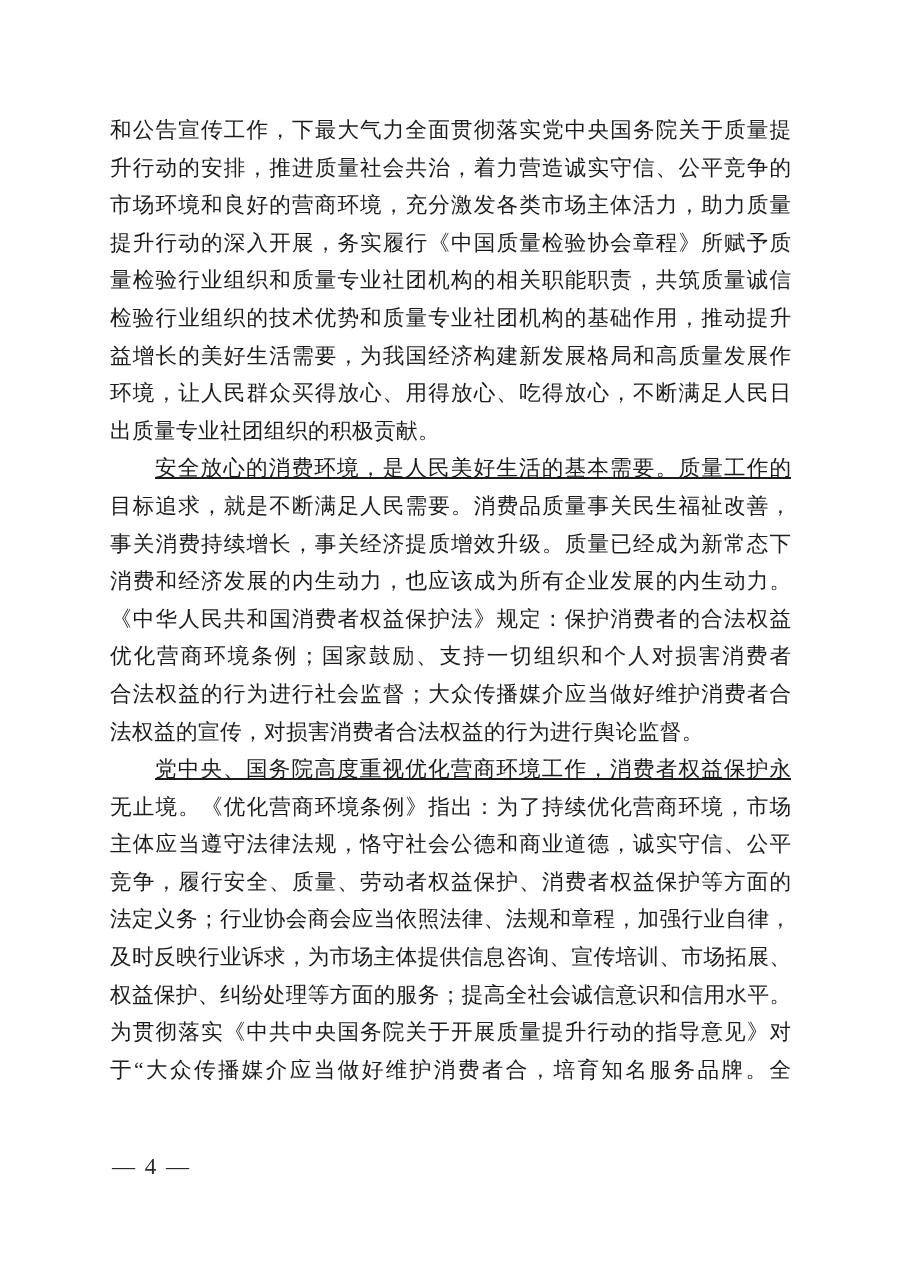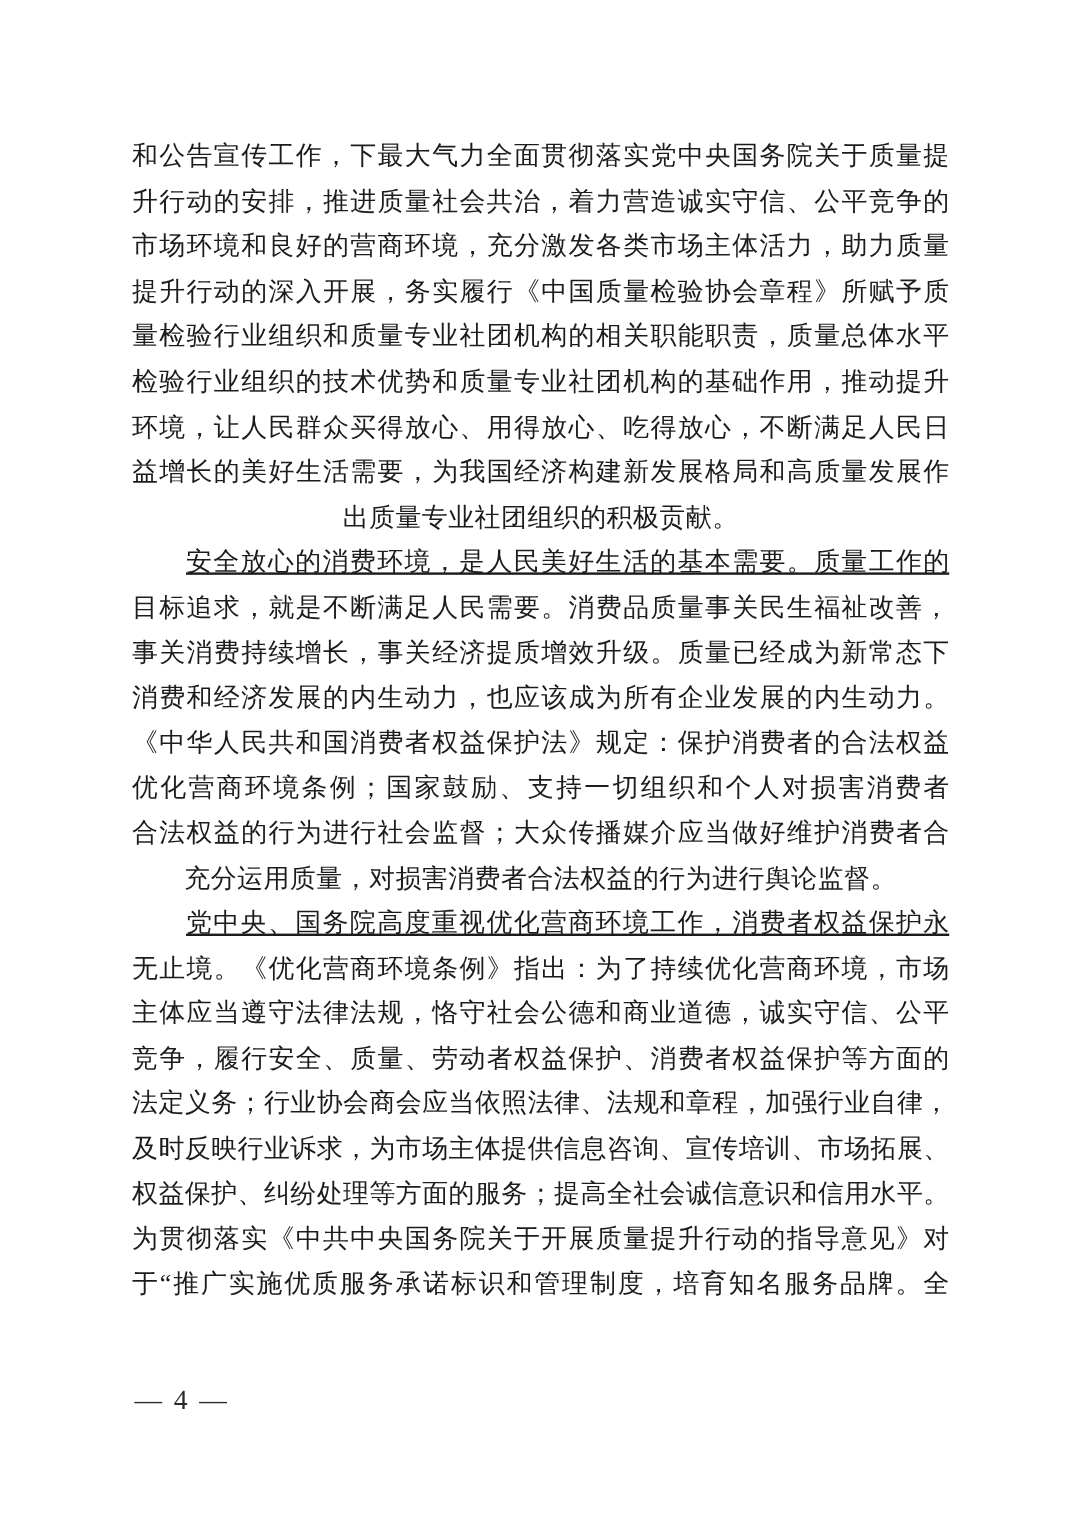"量检验行业组织和质量专业社团机构的相关职能职责，质量总体水平" div.line { text: 质量总体水平 -> 共筑质量诚信 }
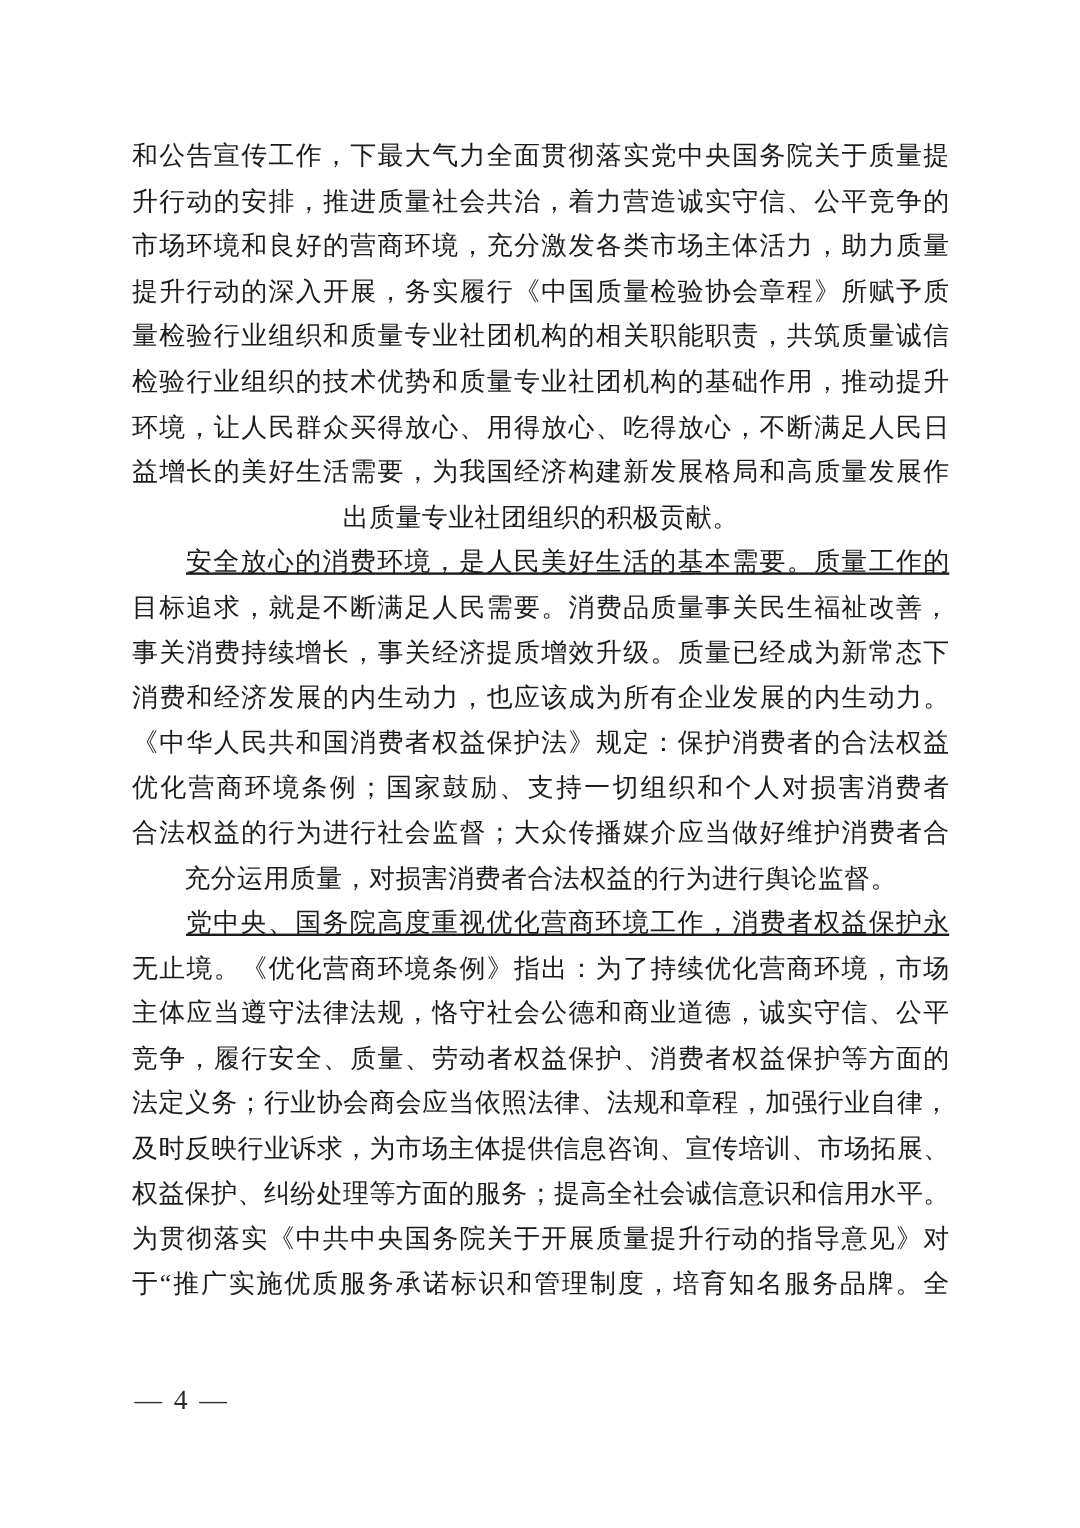"环境，让人民群众买得放心、用得放心、吃得放心，不断满足人民日" div.line { order: before "益增长的美好生活需要，为我国经济构建新发展格局和高质量发展作" -> after "益增长的美好生活需要，为我国经济构建新发展格局和高质量发展作" }
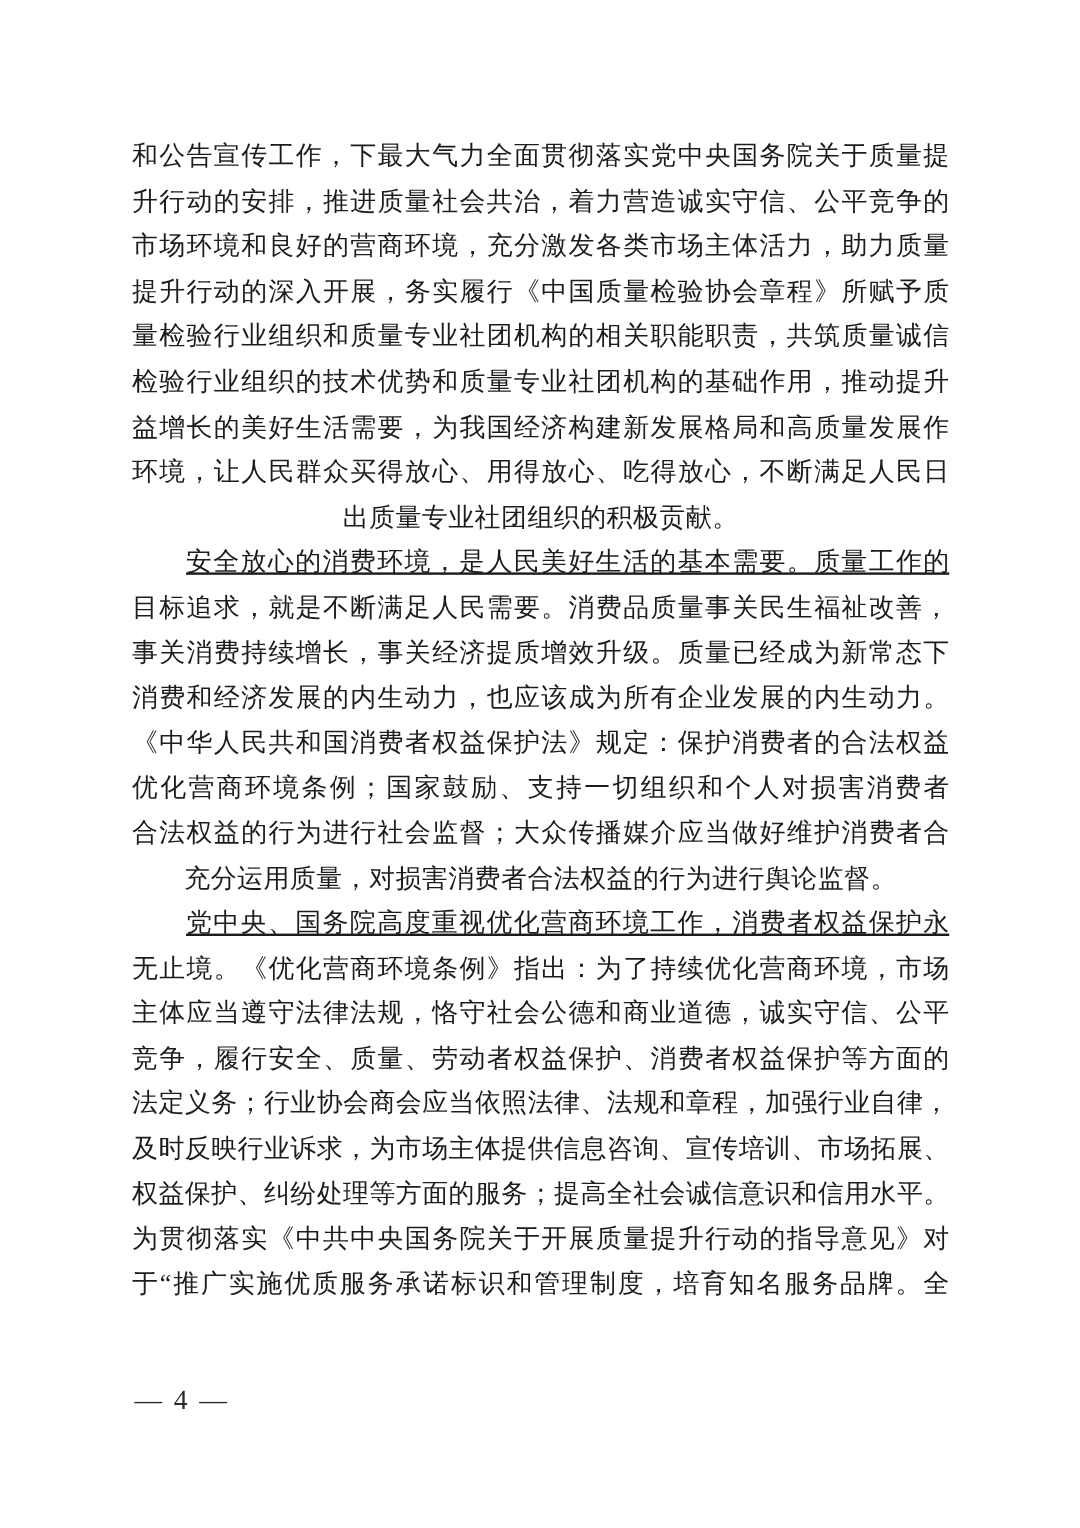"出质量专业社团组织的积极贡献。" .line { text-align: center -> none }
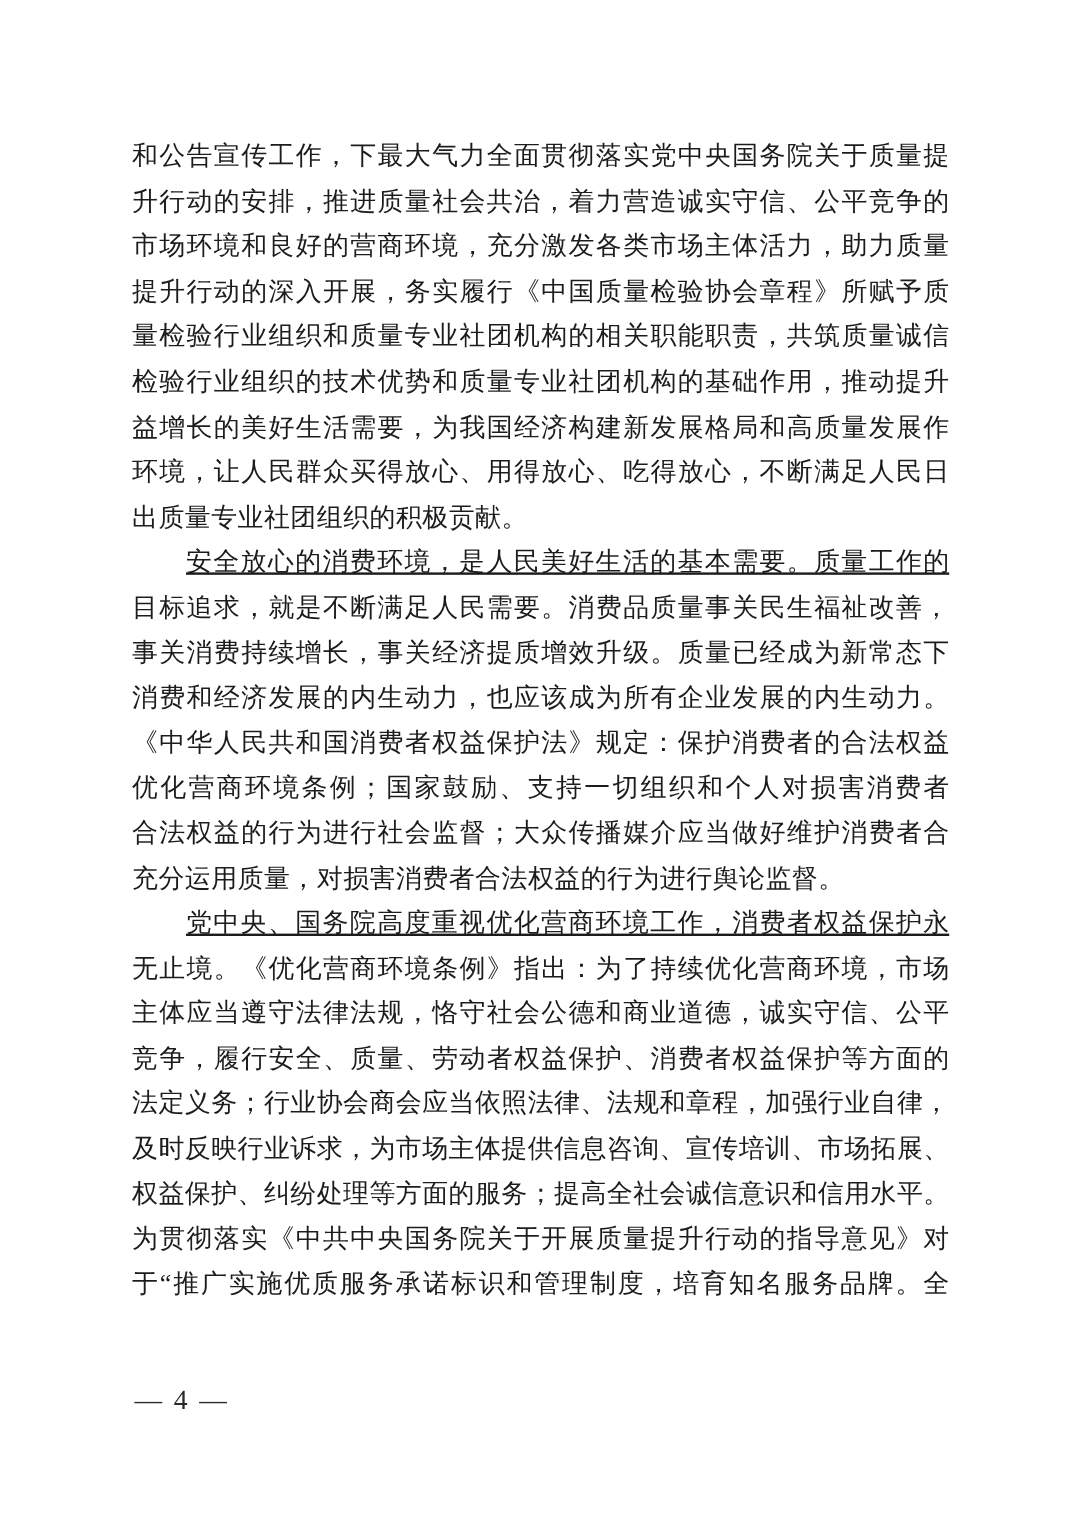"充分运用质量，对损害消费者合法权益的行为进行舆论监督。" div.line { text: 充分运用质量 -> 法权益的宣传 }
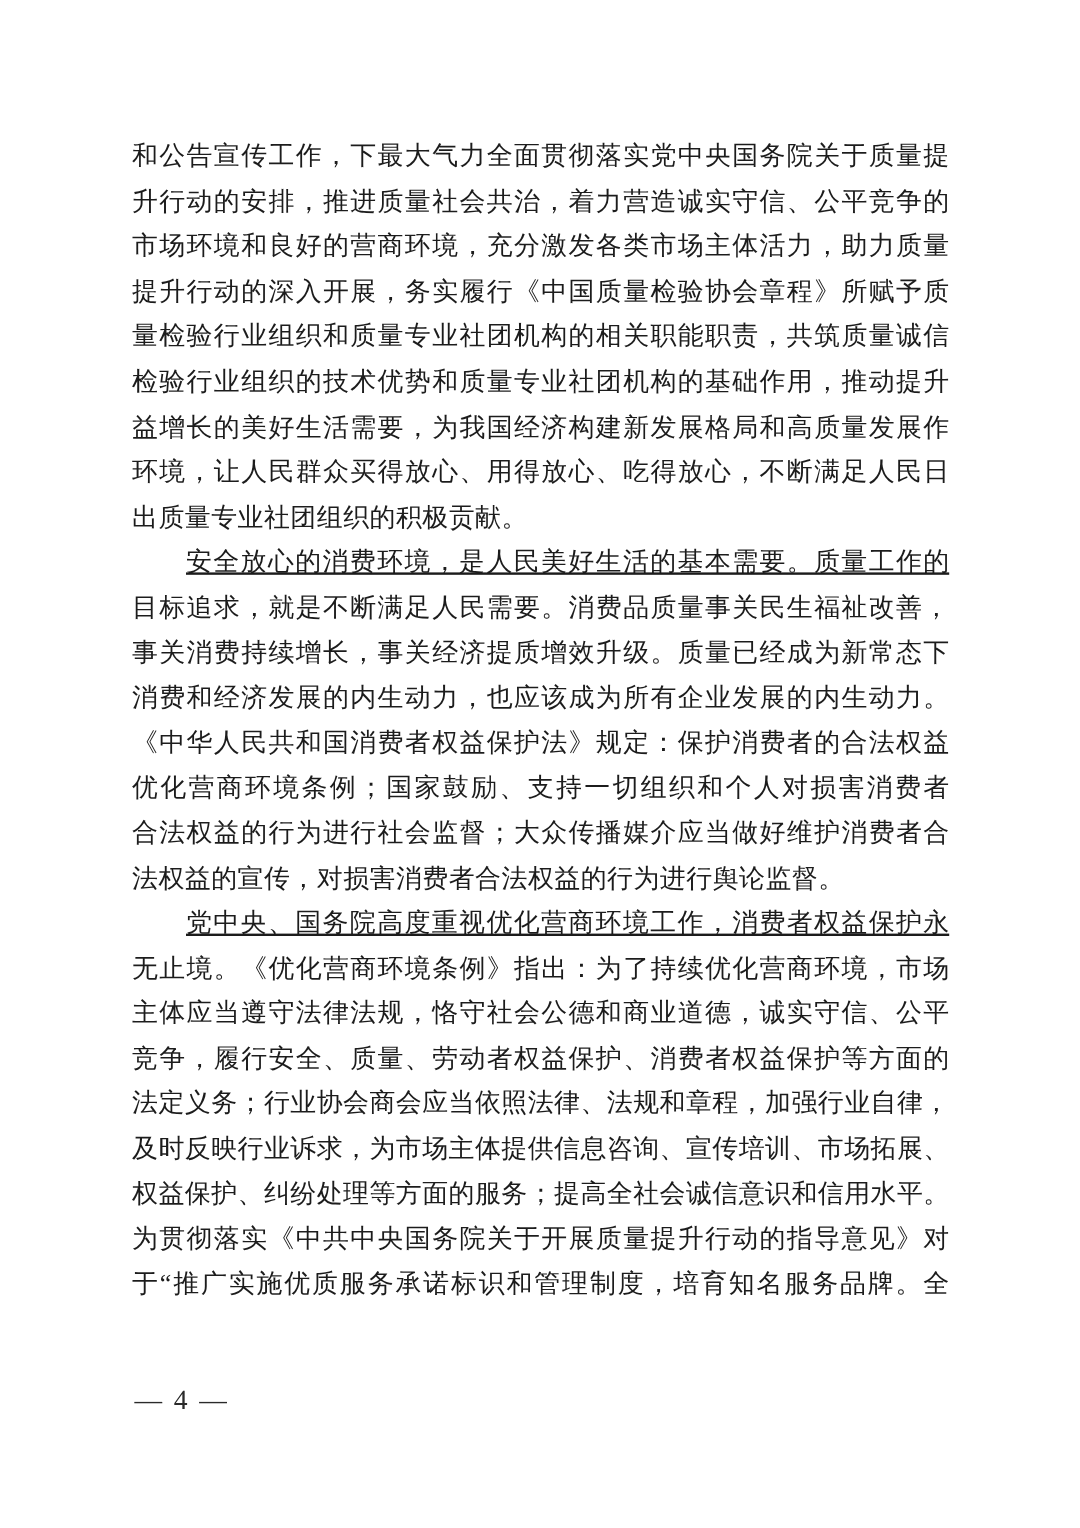"于“推广实施优质服务承诺标识和管理制度，培育知名服务品牌。全" div.line { text: 推广实施优质服务承诺标识和管理制度 -> 大众传播媒介应当做好维护消费者合 }
